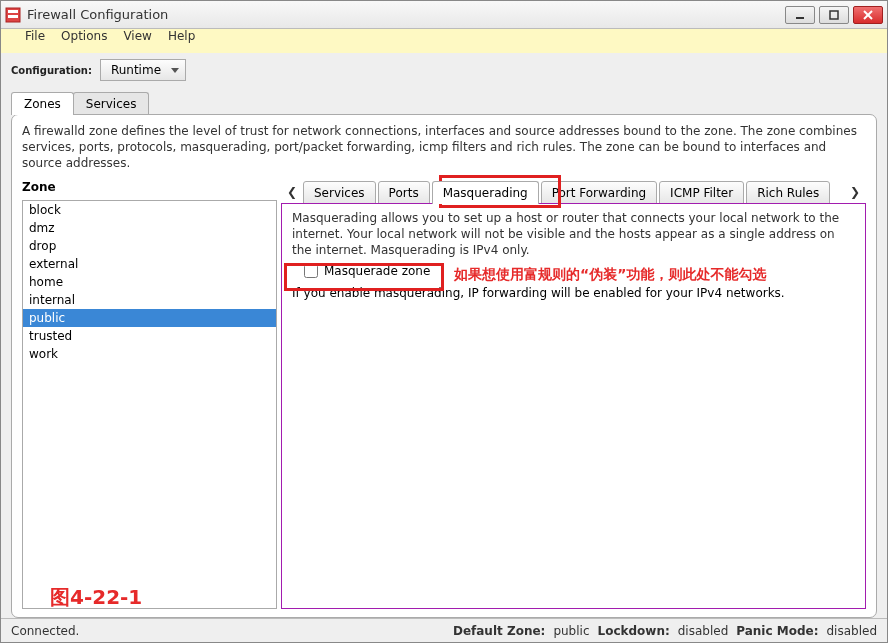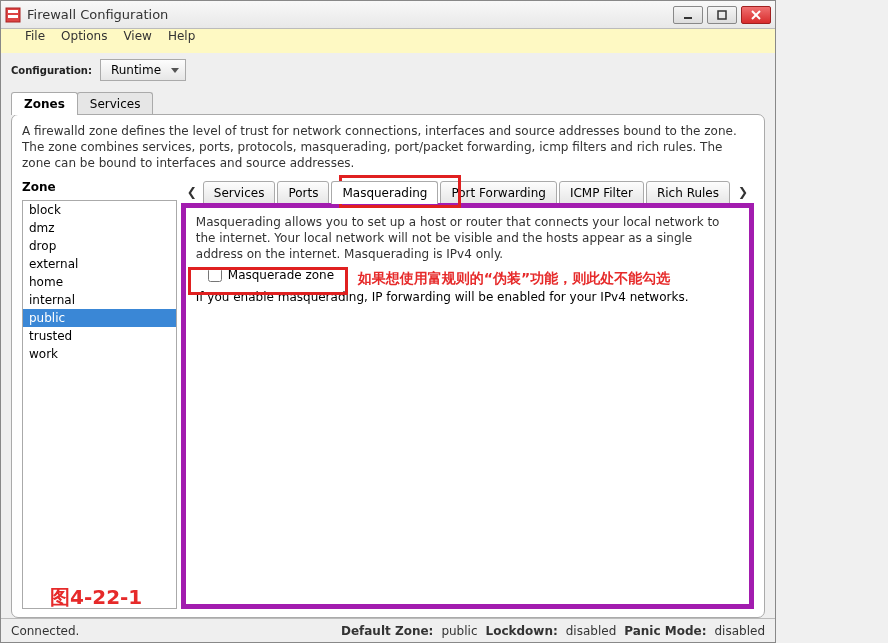"Firewall Configuration" .window { width: 776px -> 888px }
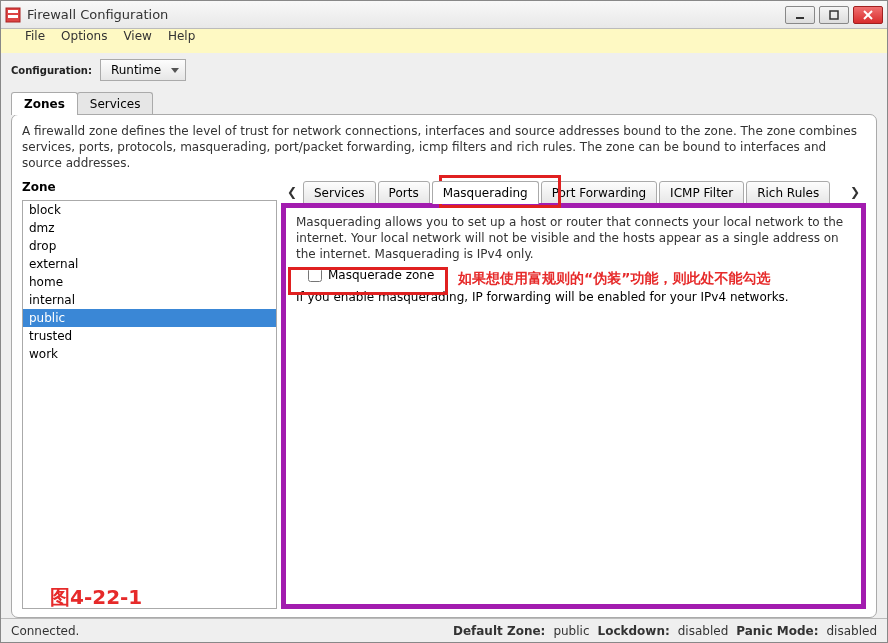"Zones" .top-tab.active { font-weight: bold -> none }
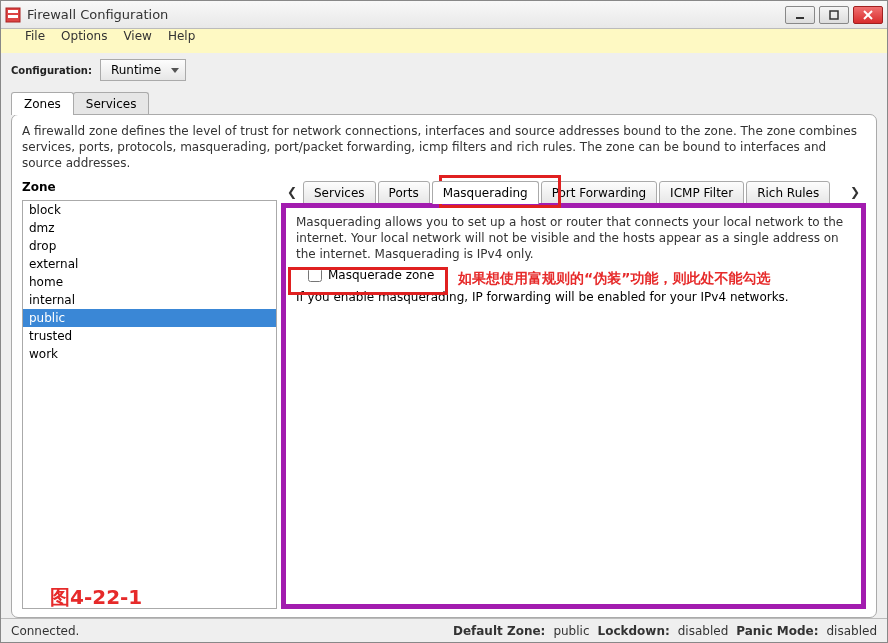"Masquerading allows you to set" .inner-content { border: 5px solid #a21caf -> 1px solid #a21caf }
